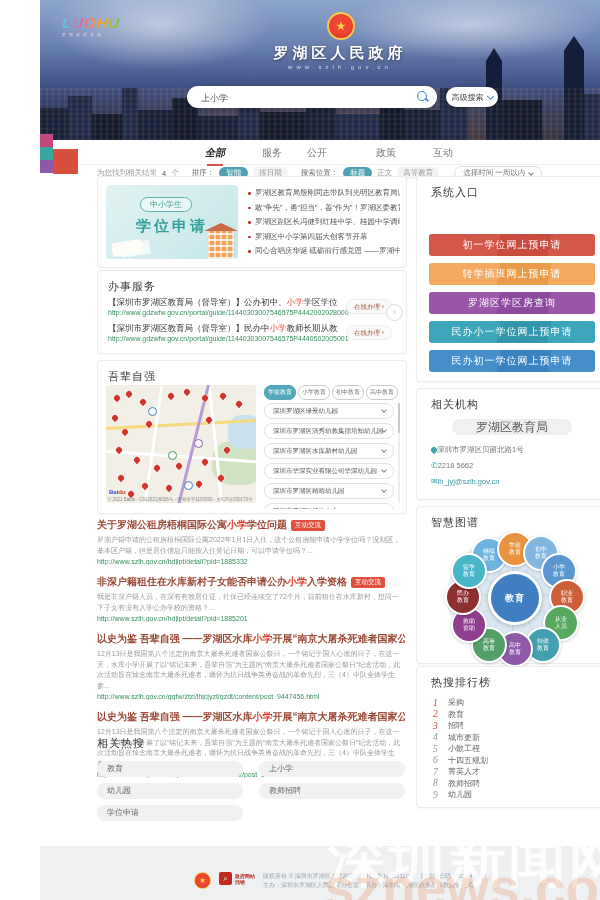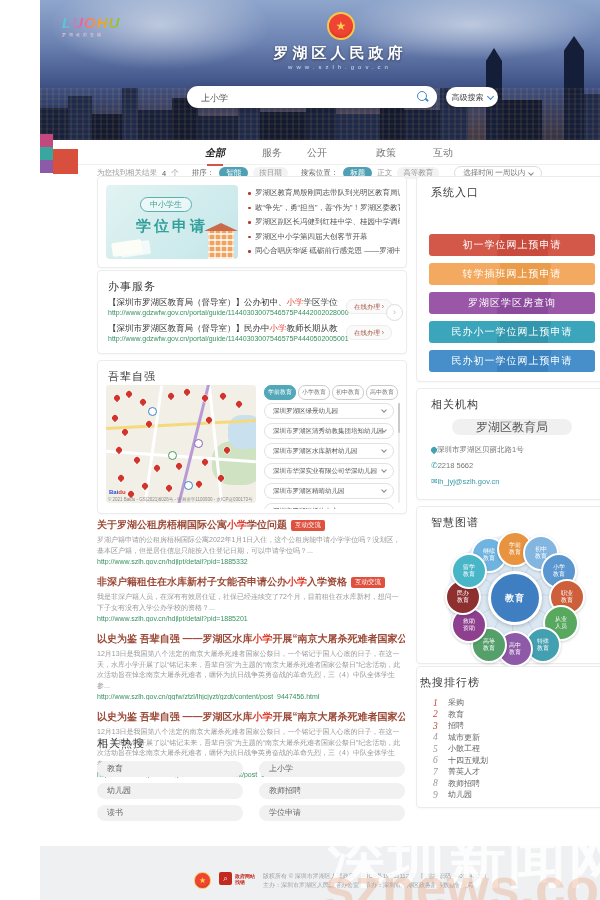"热搜排行榜" div.cardtitle { left: 3px -> 14px }
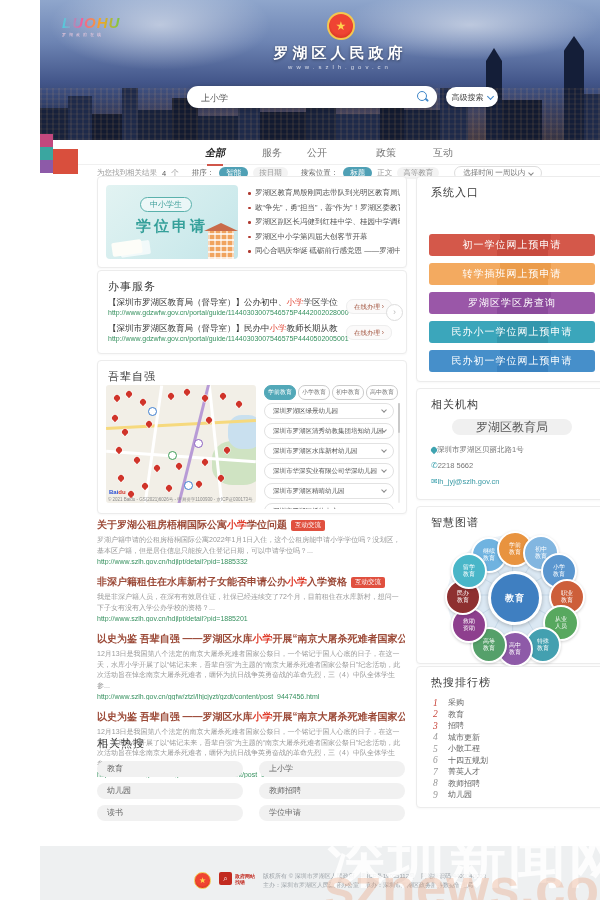"读书" div.rtag { html: <div>读书</div> -> none }
